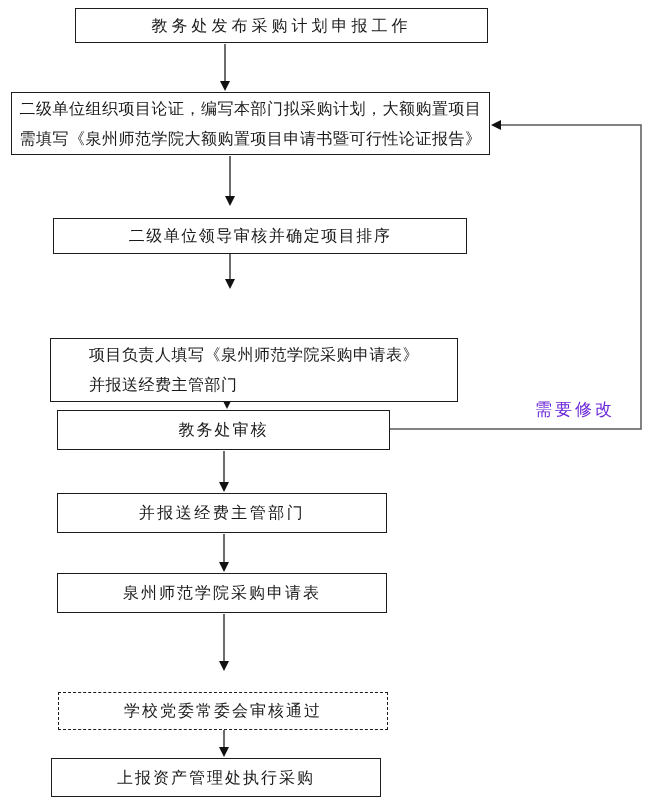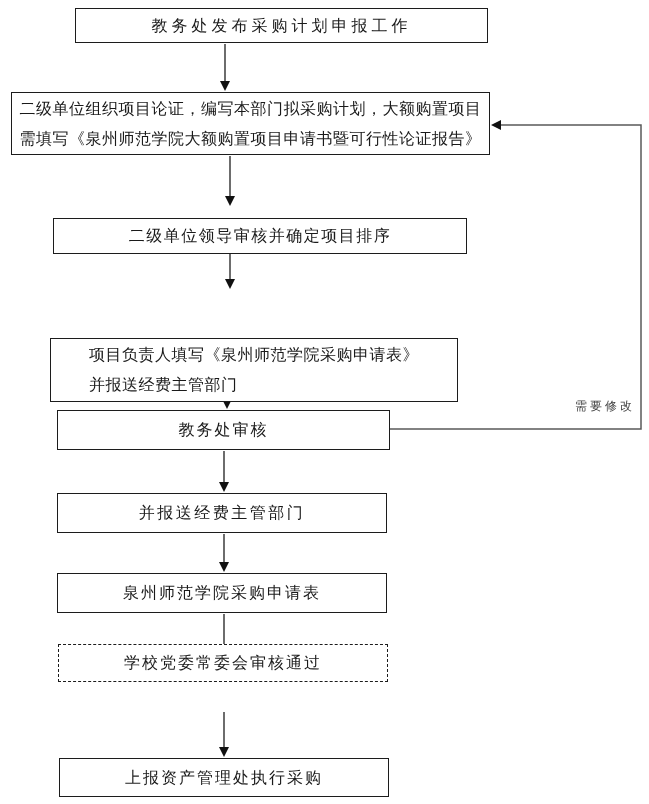"需要修改" .edge-label { color: #404040 -> #6d28d9; font-size: 12px -> 17px; margin-left: 40px -> none }
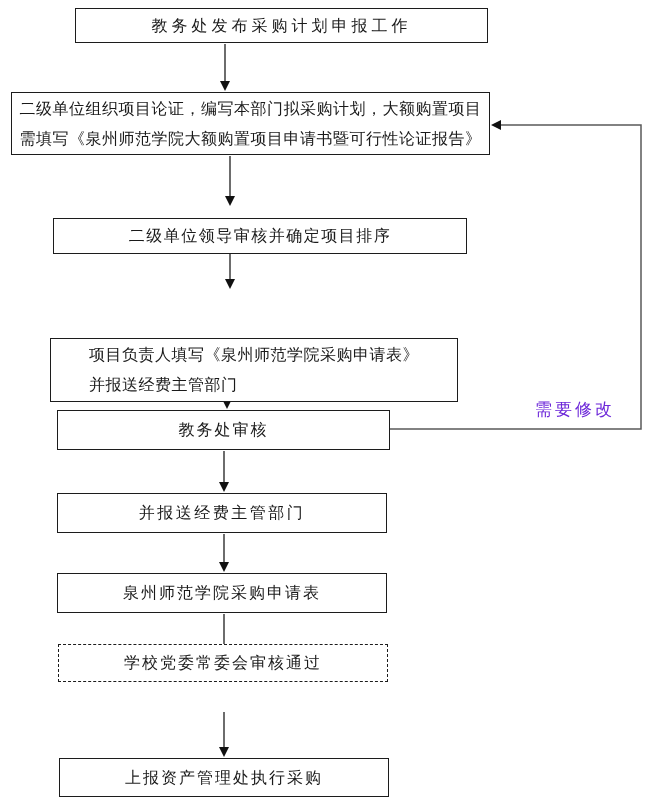"学校党委常委会审核通过" .n8 { top: 644px -> 692px }
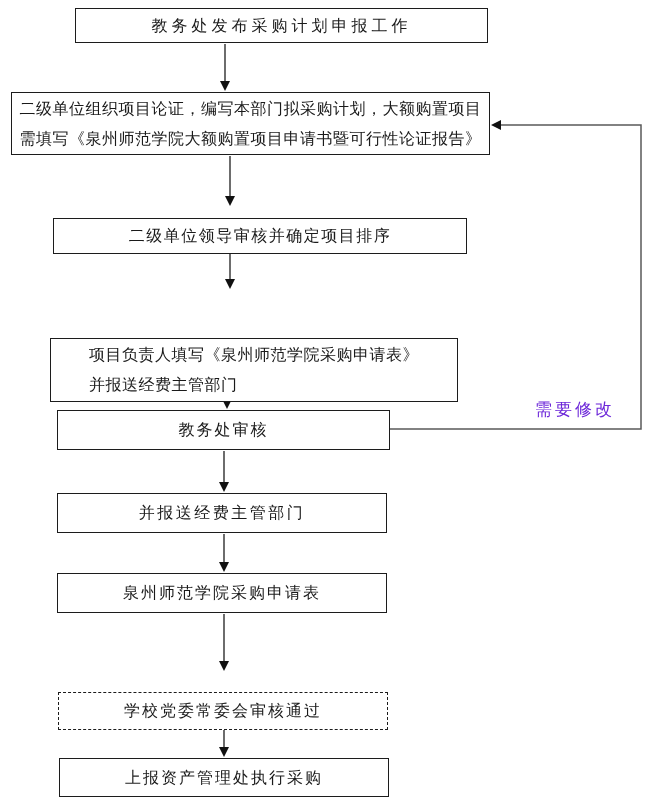"上报资产管理处执行采购" .n9 { left: 59px -> 51px }
